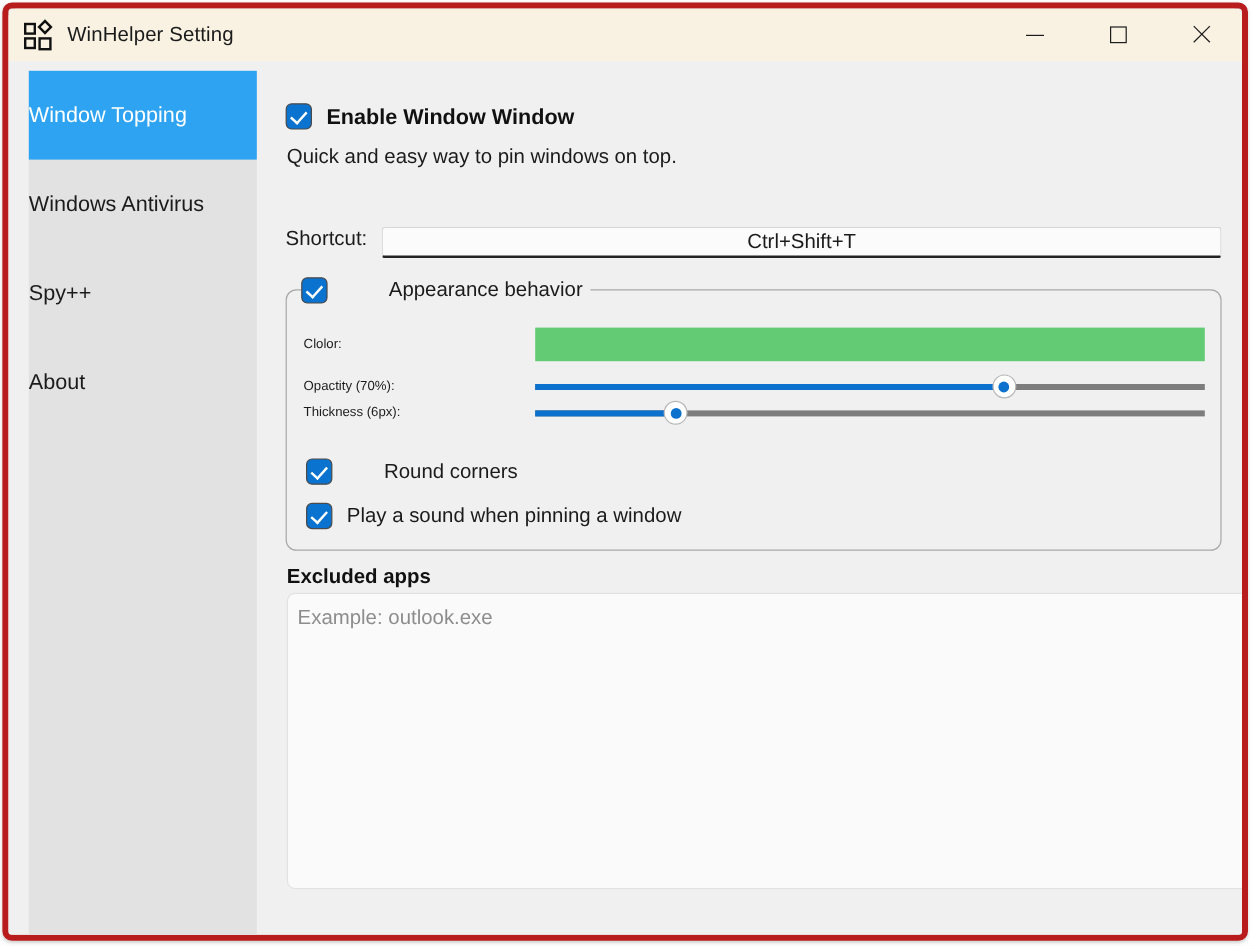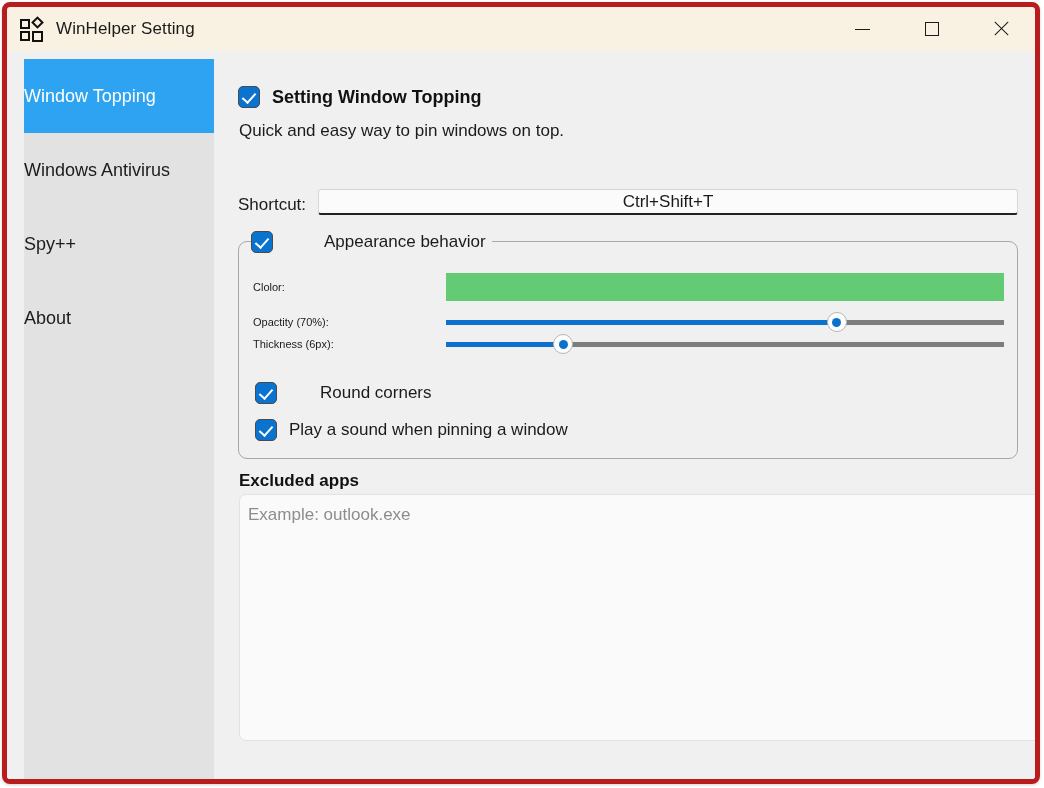"Setting Window Topping" span { text: Setting Window Topping -> Enable Window Window }
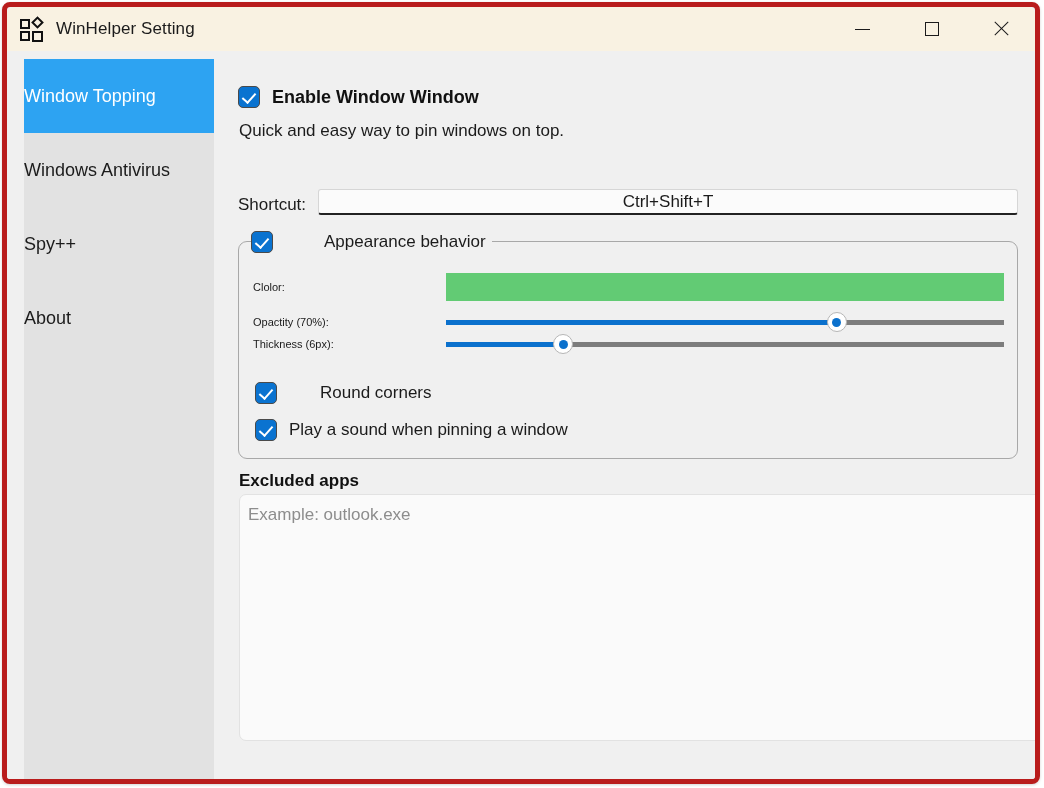"Shortcut:" #shortcut-row { align-items: flex-end -> flex-start }
